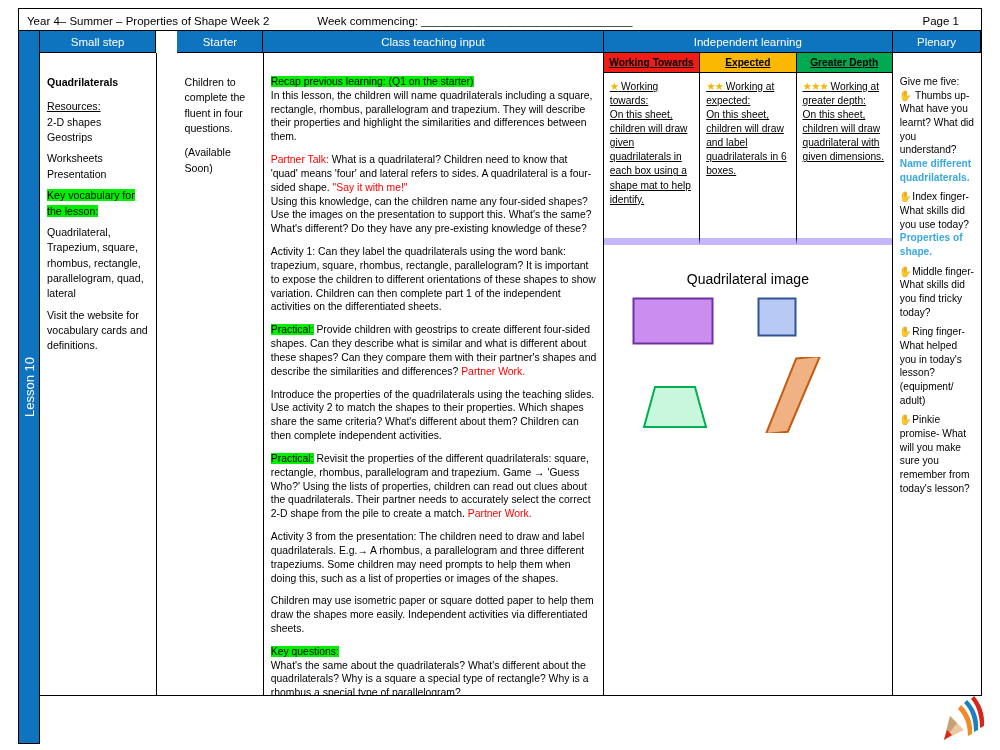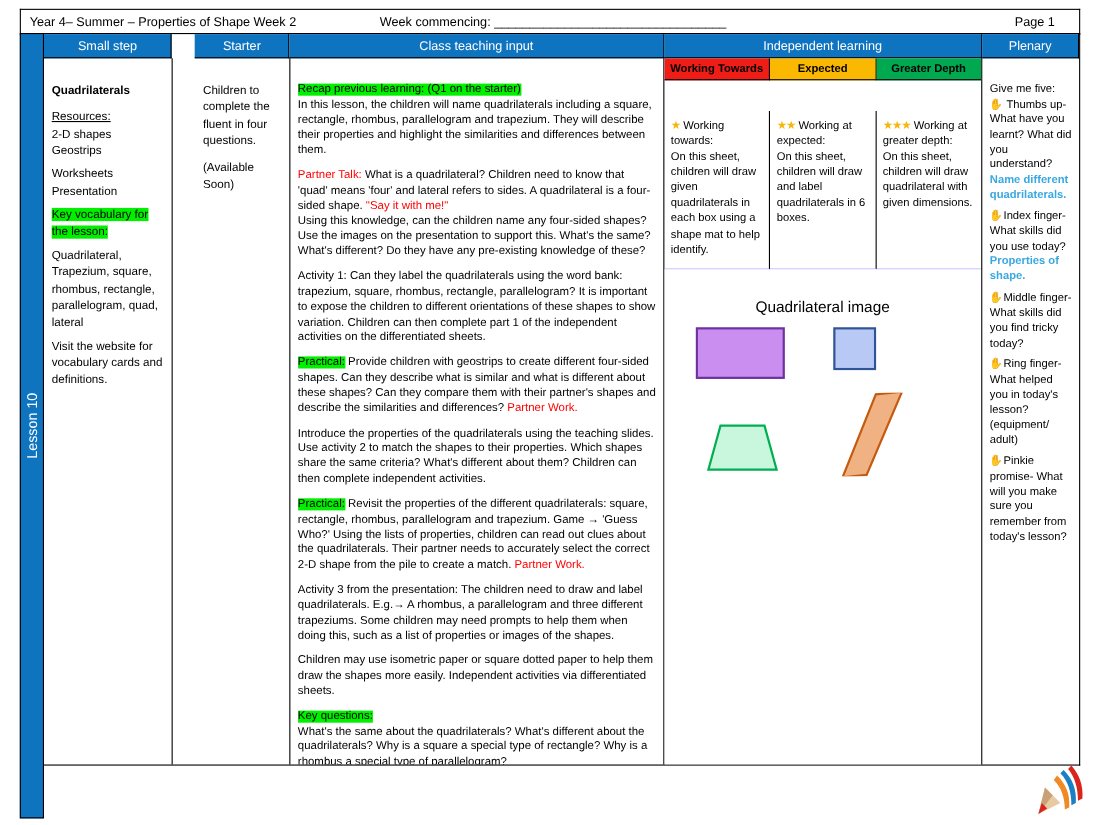"Week commencing:" .meta-mid { margin-left: 76px -> 48px }
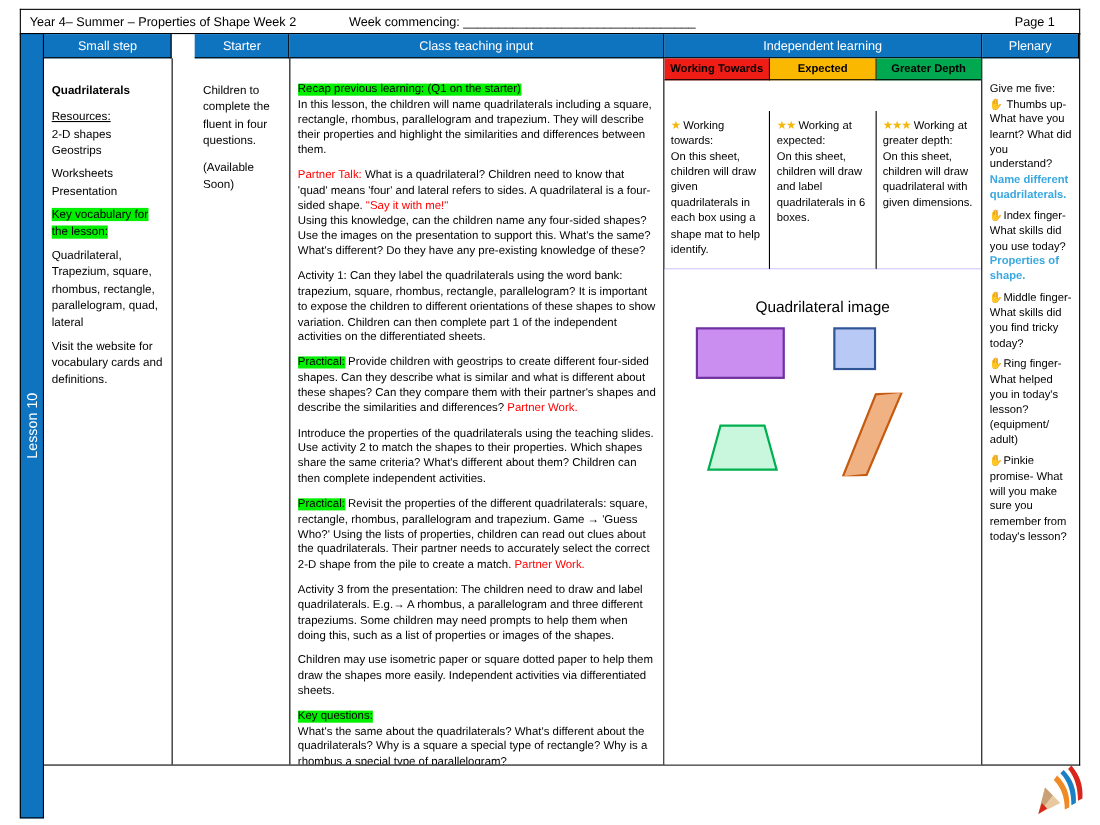"Working Towards" .indep-wrap { text-decoration: none -> underline }
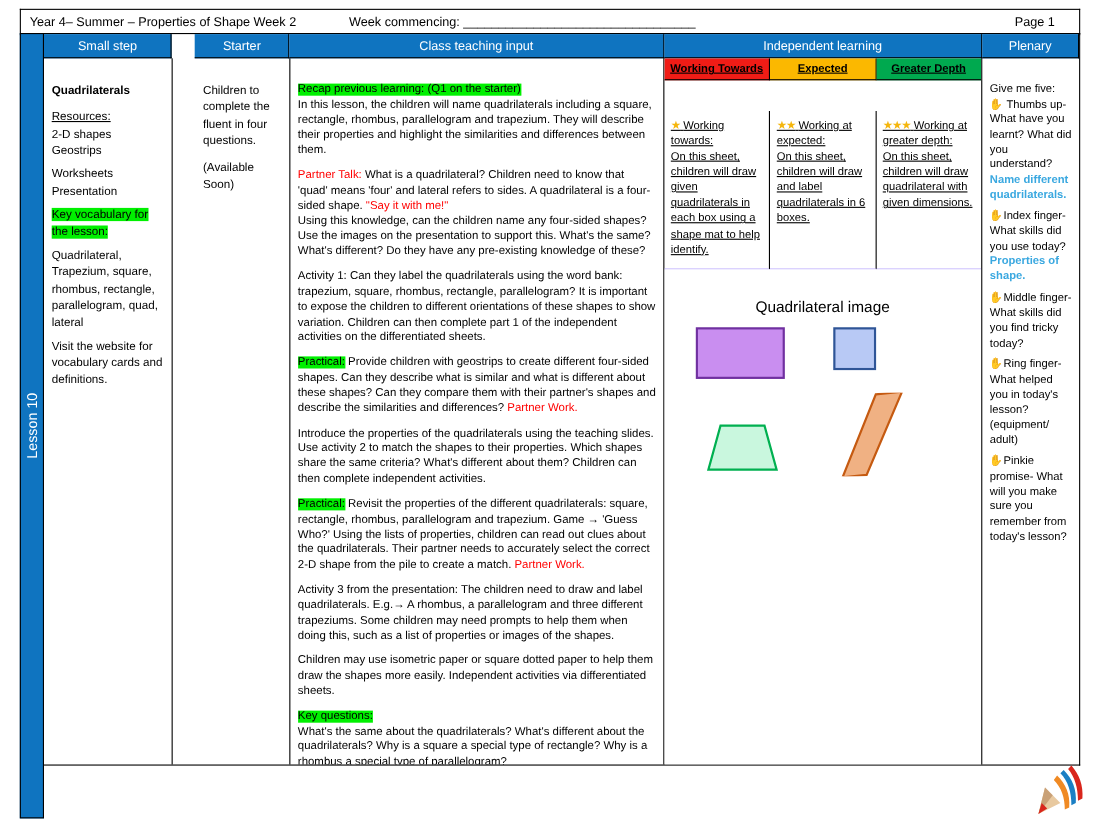"★ Working towards:" .ic { border-bottom: 1px solid #c4b5fd -> 7px solid #c4b5fd; margin-top: 28px -> none }
